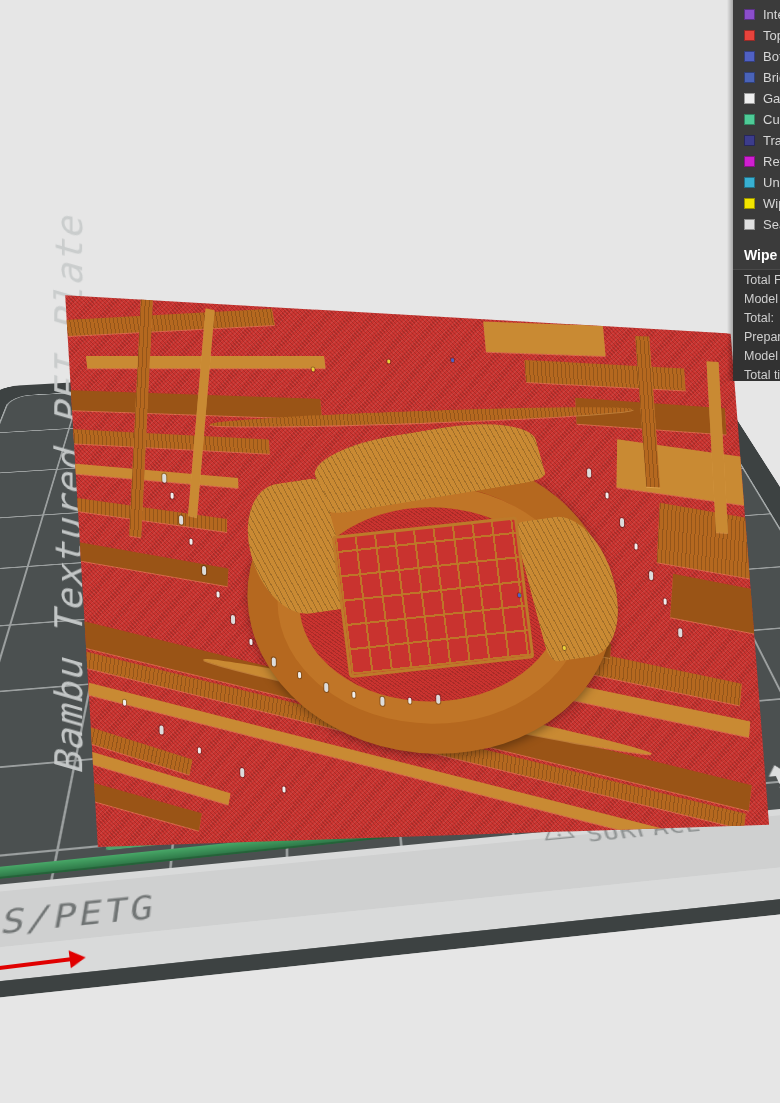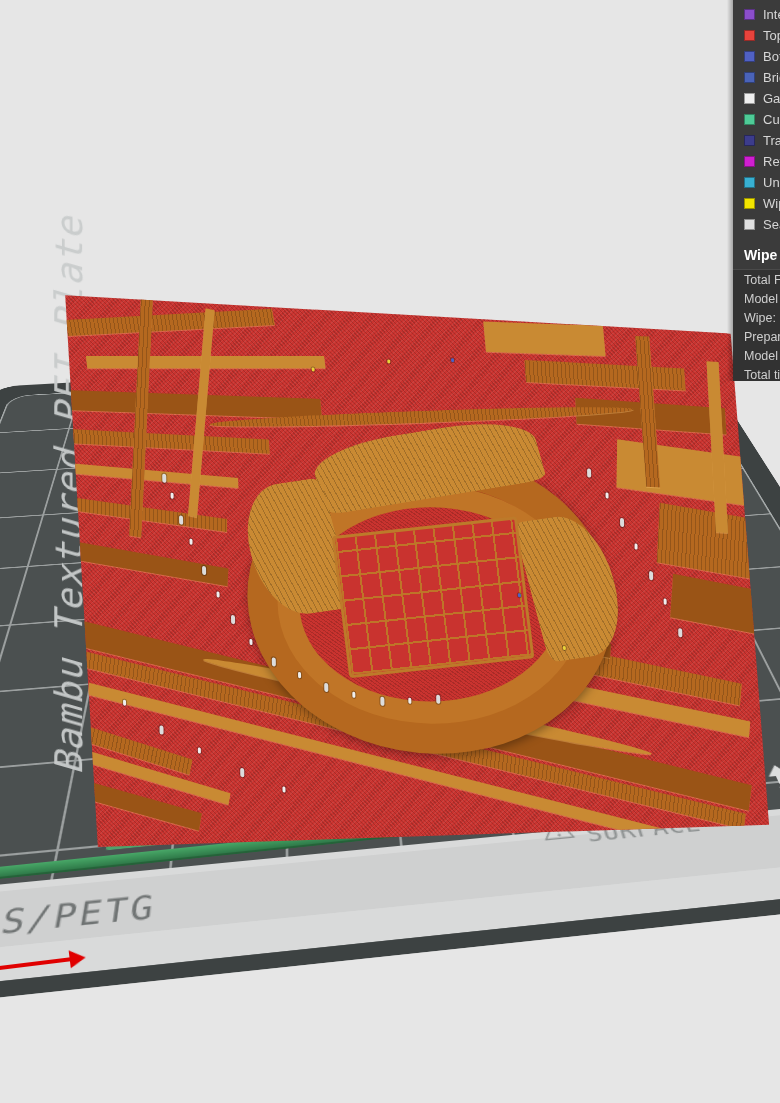"Wipe:" div.stat-row { text: Wipe -> Total }
